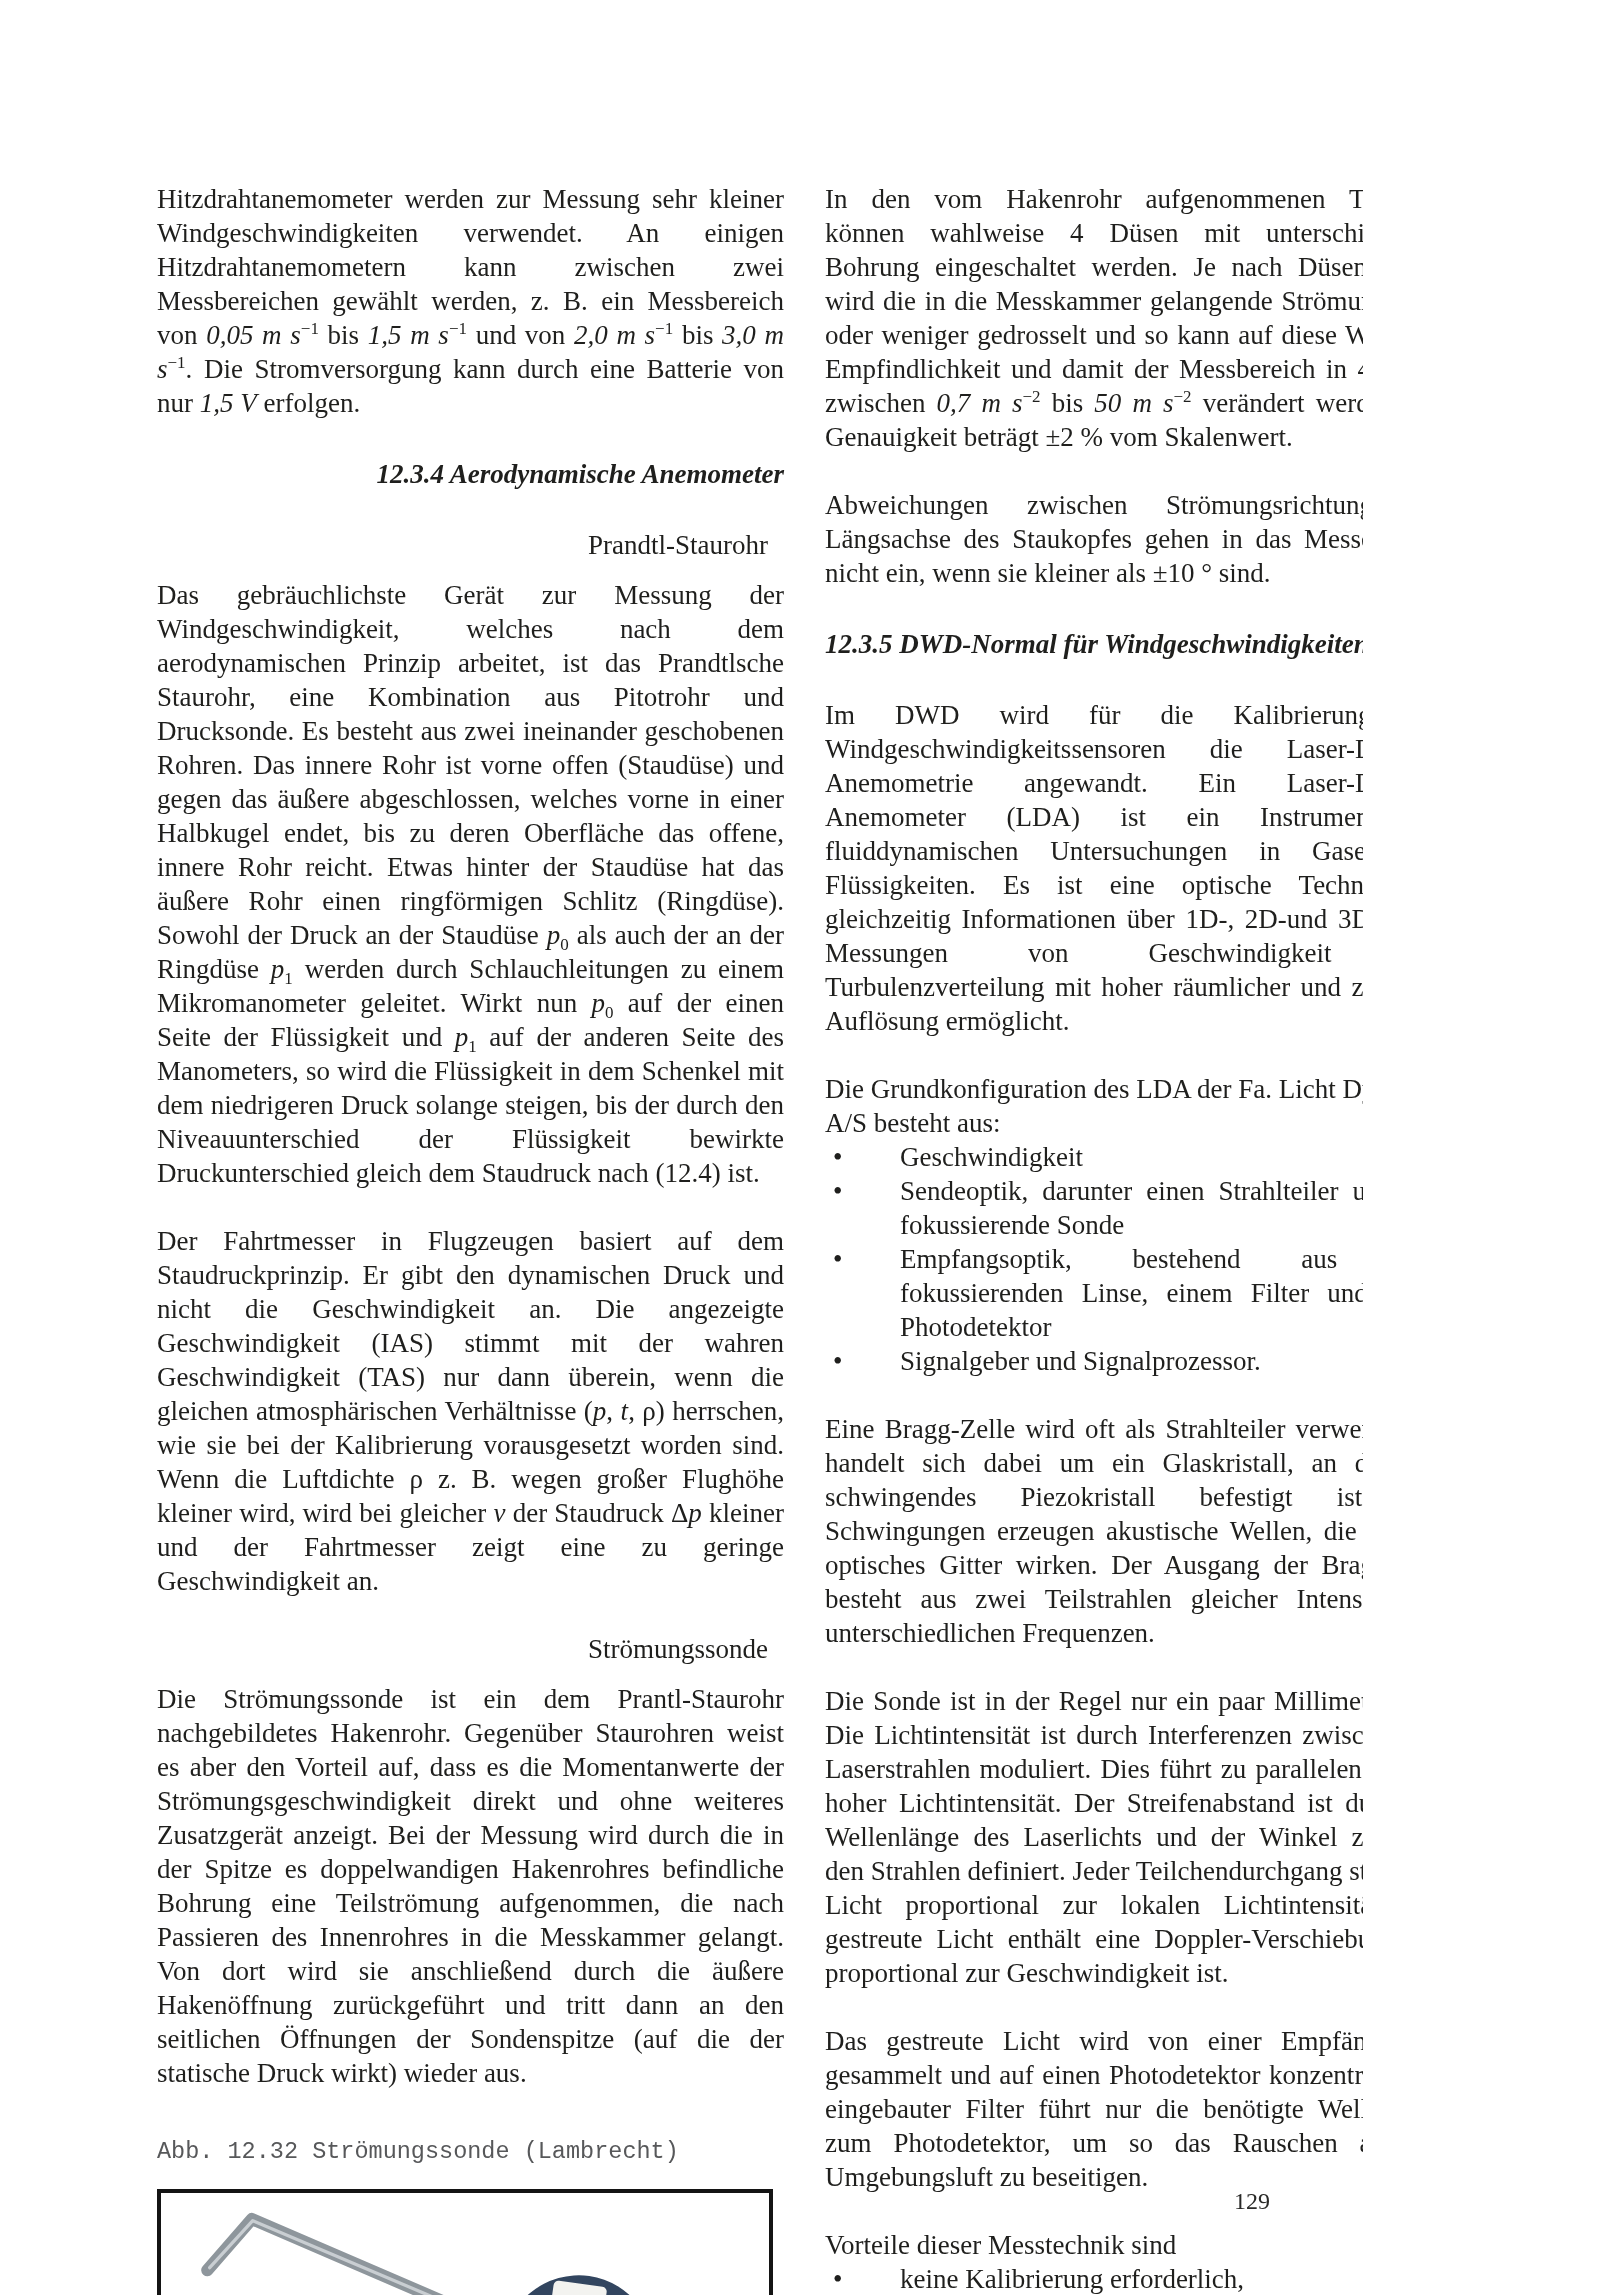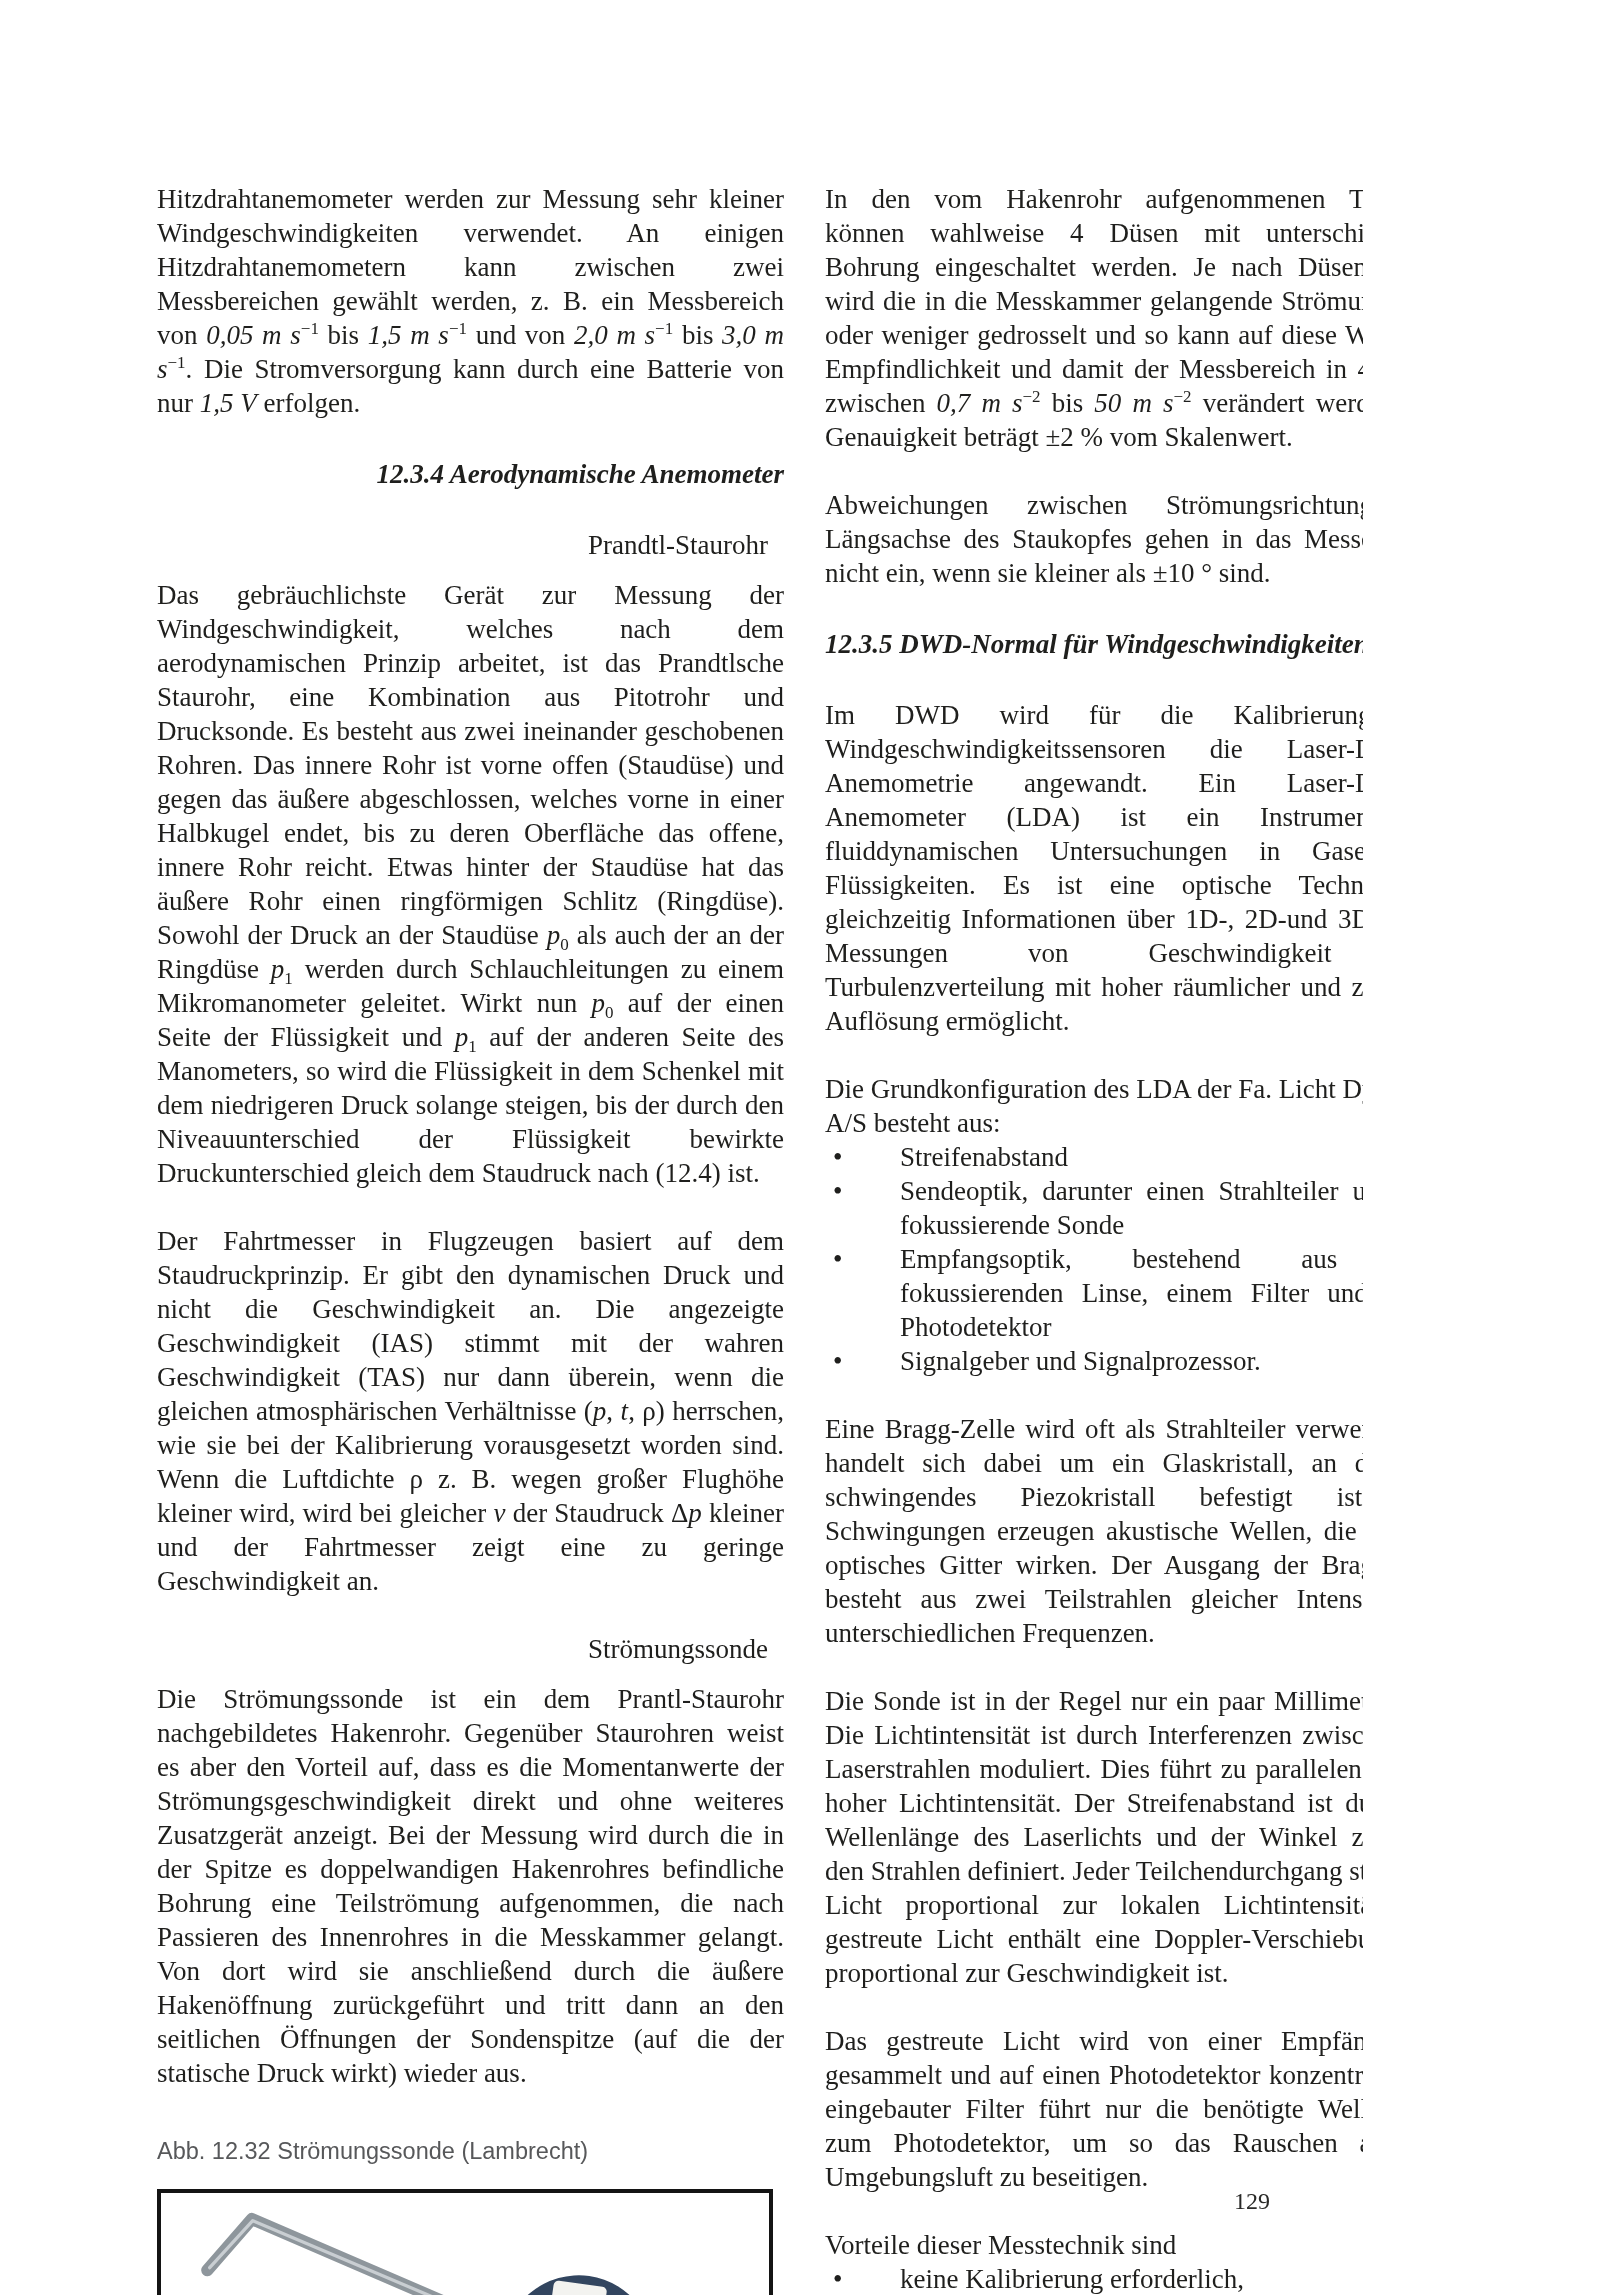"Streifenabstand" span.li-text { text: Streifenabstand -> Geschwindigkeit }
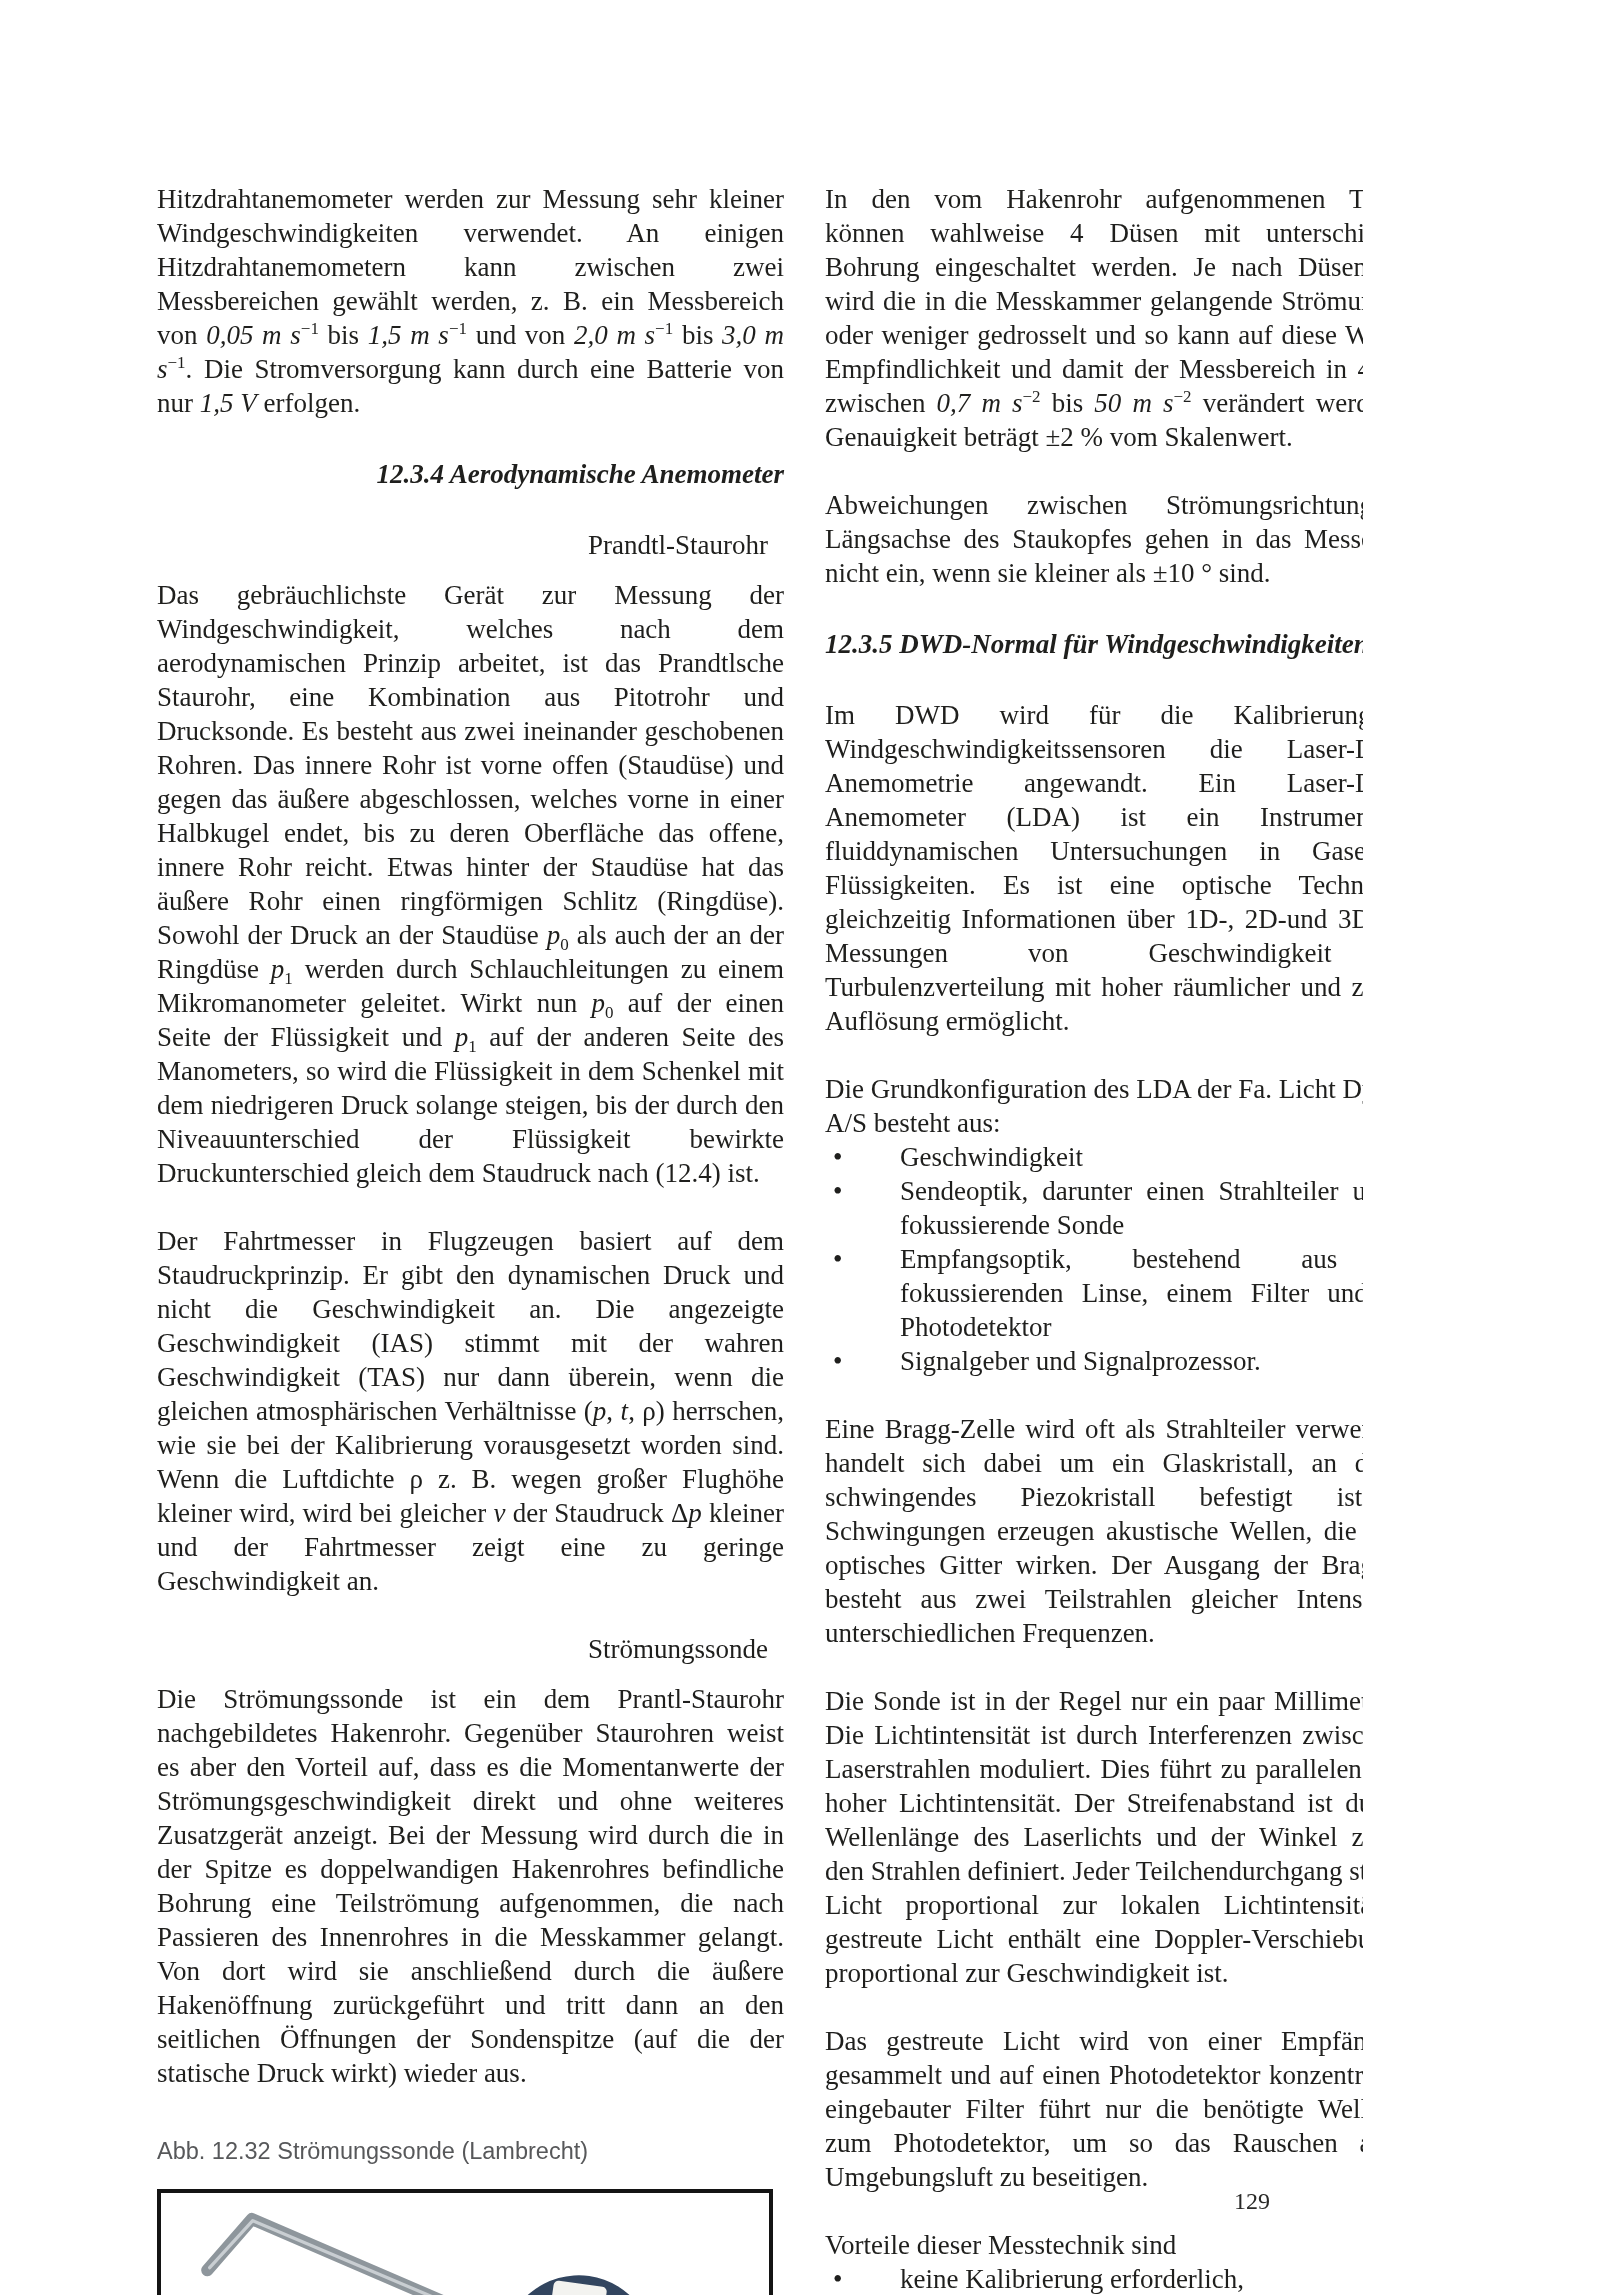"Abb. 12.32 Strömungssonde (Lambrecht)" .figcaption { font-family: Liberation Sans, sans-serif -> Liberation Mono, monospace }
